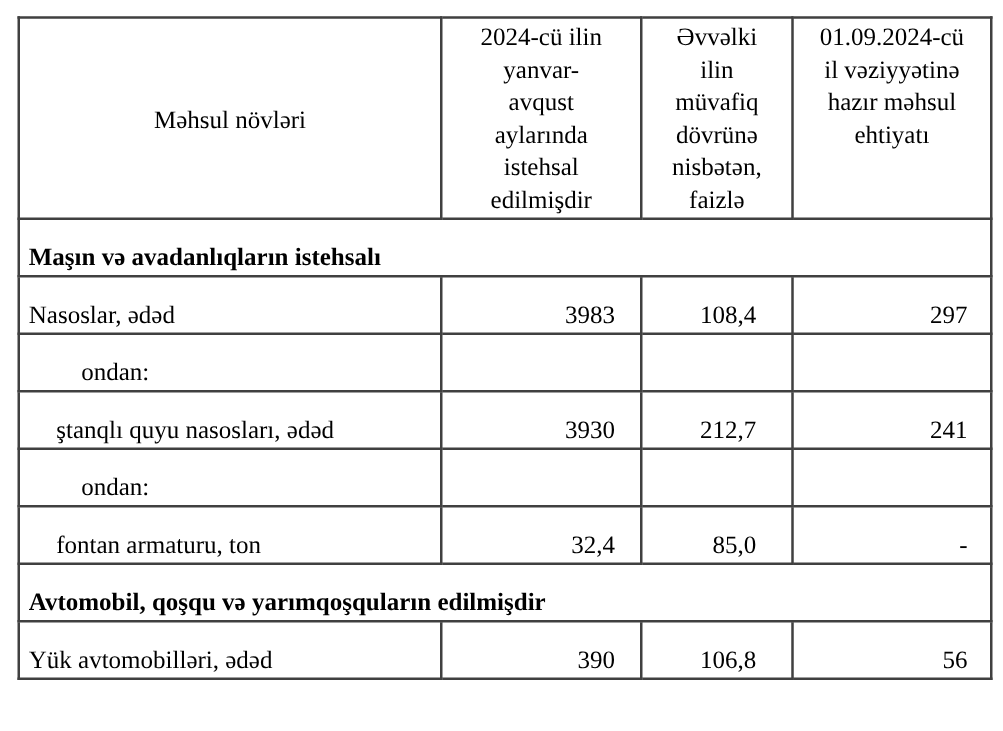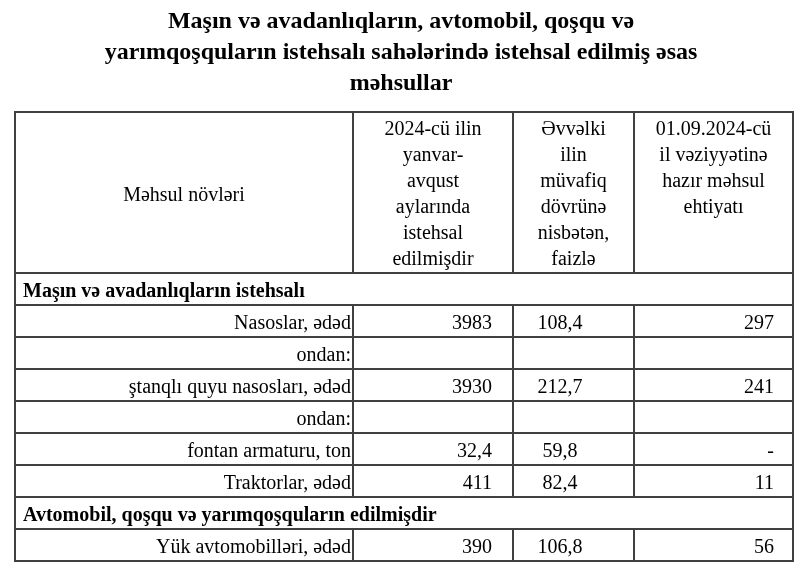"Maşın və avadanlıqların, avtomobil," h1.page-title { html: <h1>Maşın və avadanlıqların, avtomobil, qoşqu və yarımqoşquların istehsalı sahələrində istehsal edilmiş əsas məhsullar</h1> -> none }
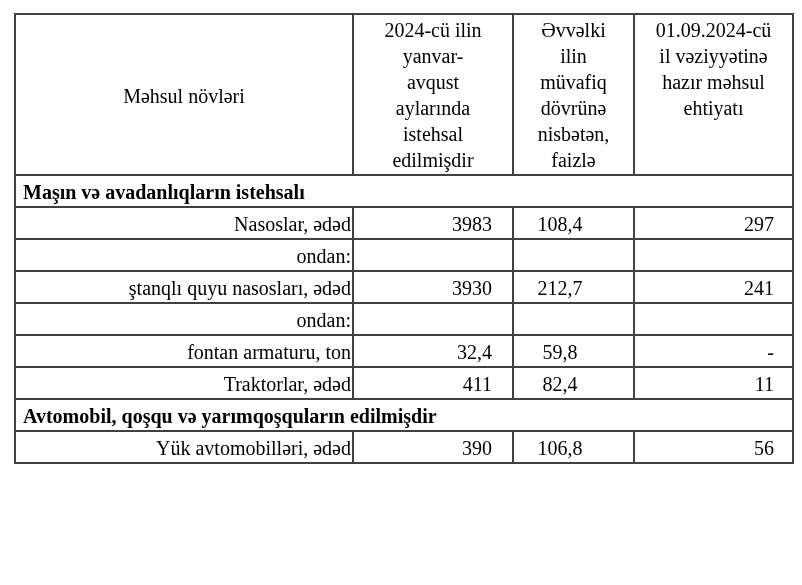"Maşın və avadanlıqların istehsalı" tbody td { padding-top: 3px -> 17px }
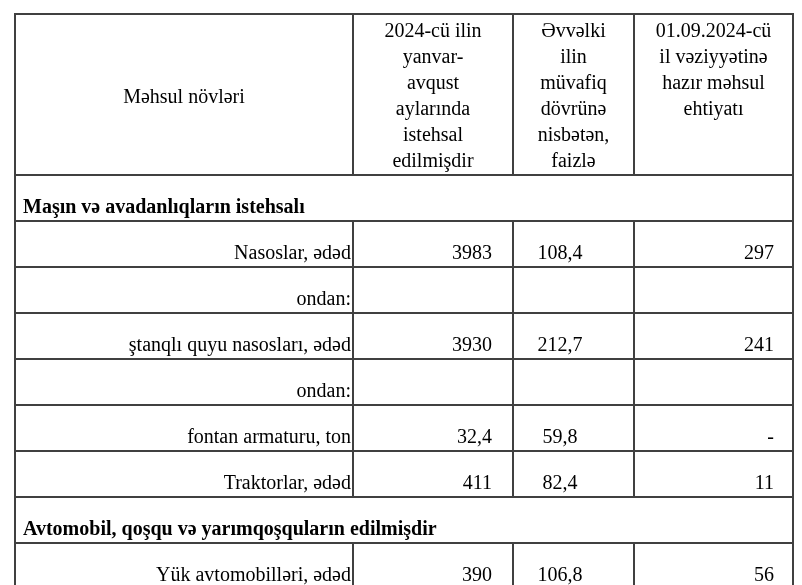"Nasoslar, ədəd" td.label { text-align: right -> left }
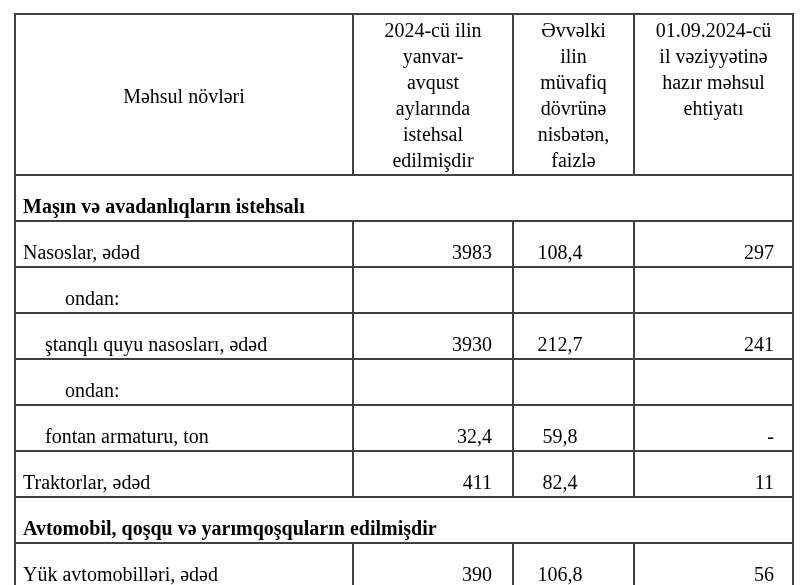"108,4" td.num.col-percent { text-align: center -> none }
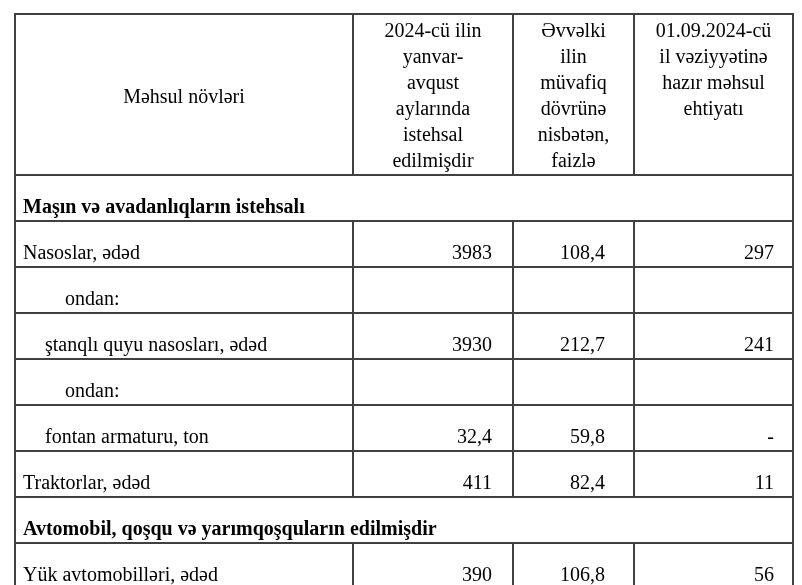"59,8" td.num { text: 59,8 -> 85,0 }
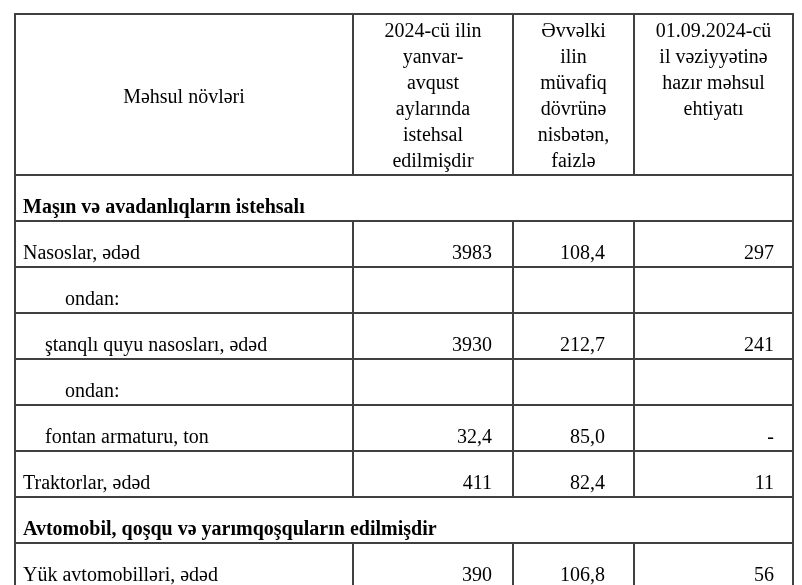"Traktorlar, ədəd" tr { html: <tr> <td>Traktorlar, ədəd</td> <td>411</td> <td>82,4</td> <td>11</td> </tr> -> none }
